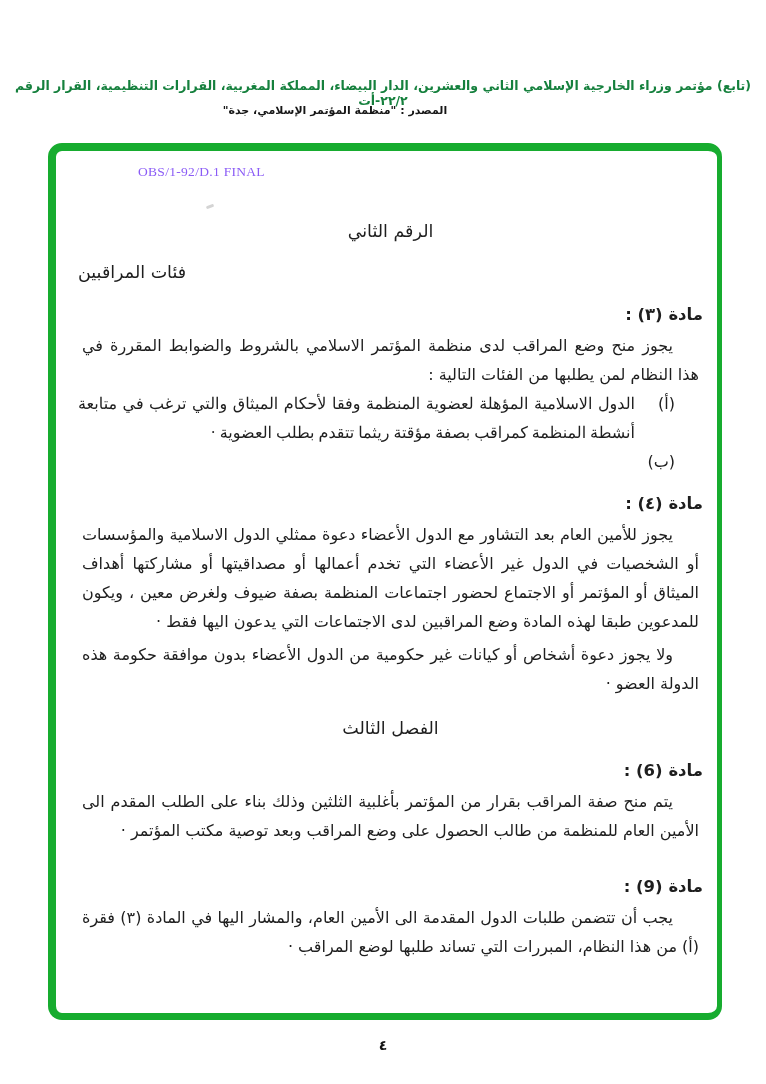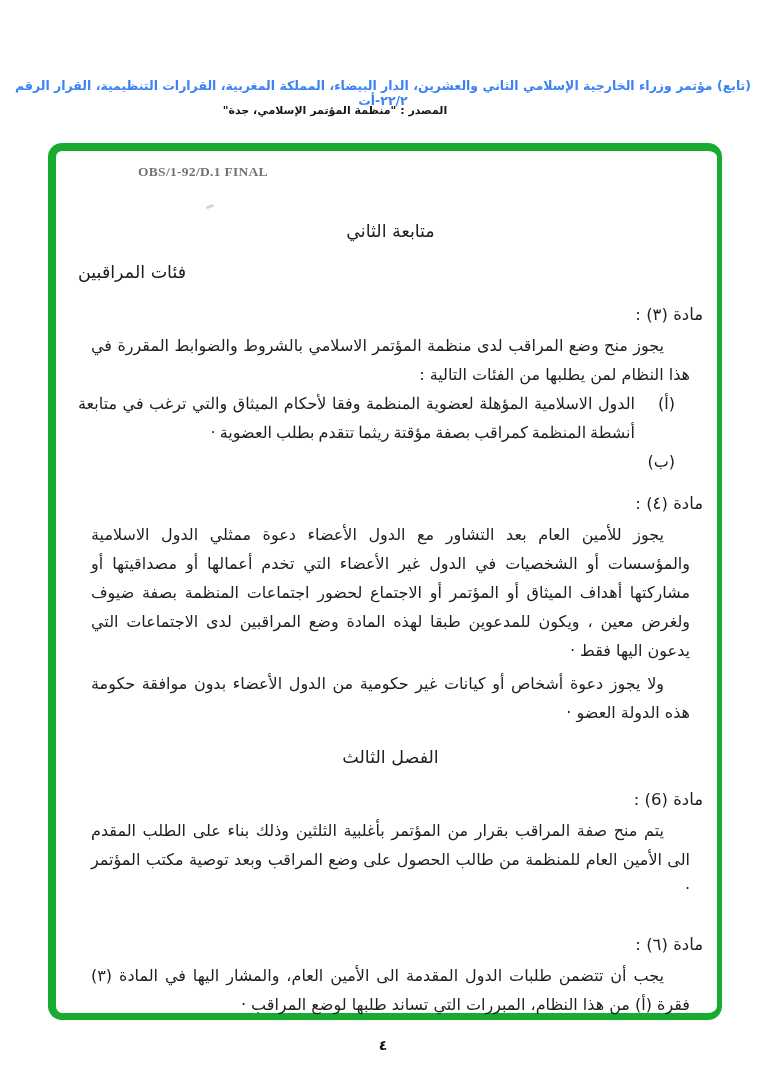"(تابع) مؤتمر وزراء الخارجية الإسلامي" .header-line1 { color: #3b82f6 -> #15803d }
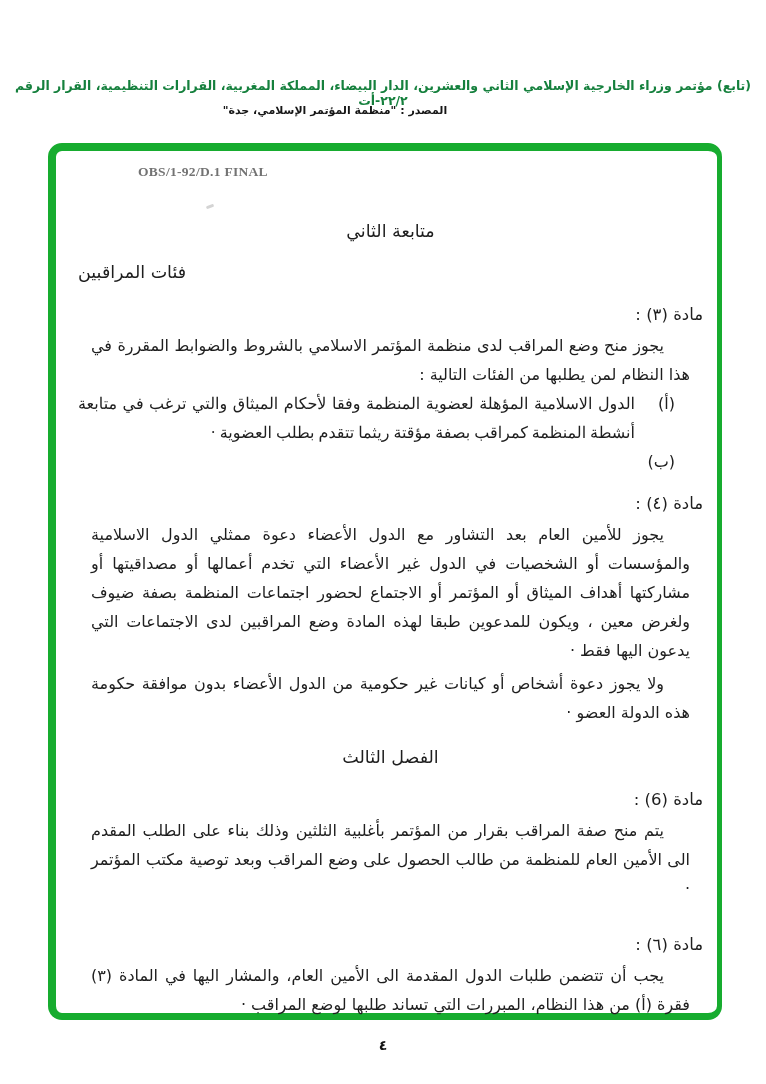"OBS/1-92/D.1 FINAL" .doc-ref { color: #737373 -> #8b5cf6; font-weight: bold -> normal }
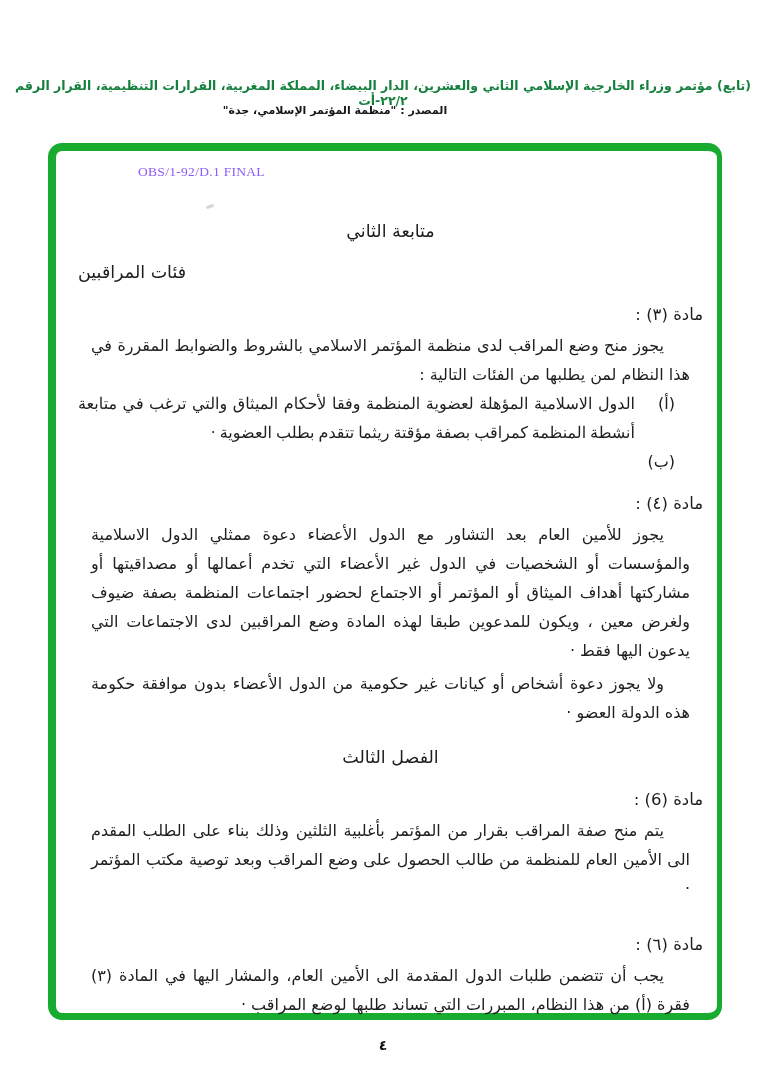"متابعة الثاني" div.chapter-title { text: متابعة -> الرقم }
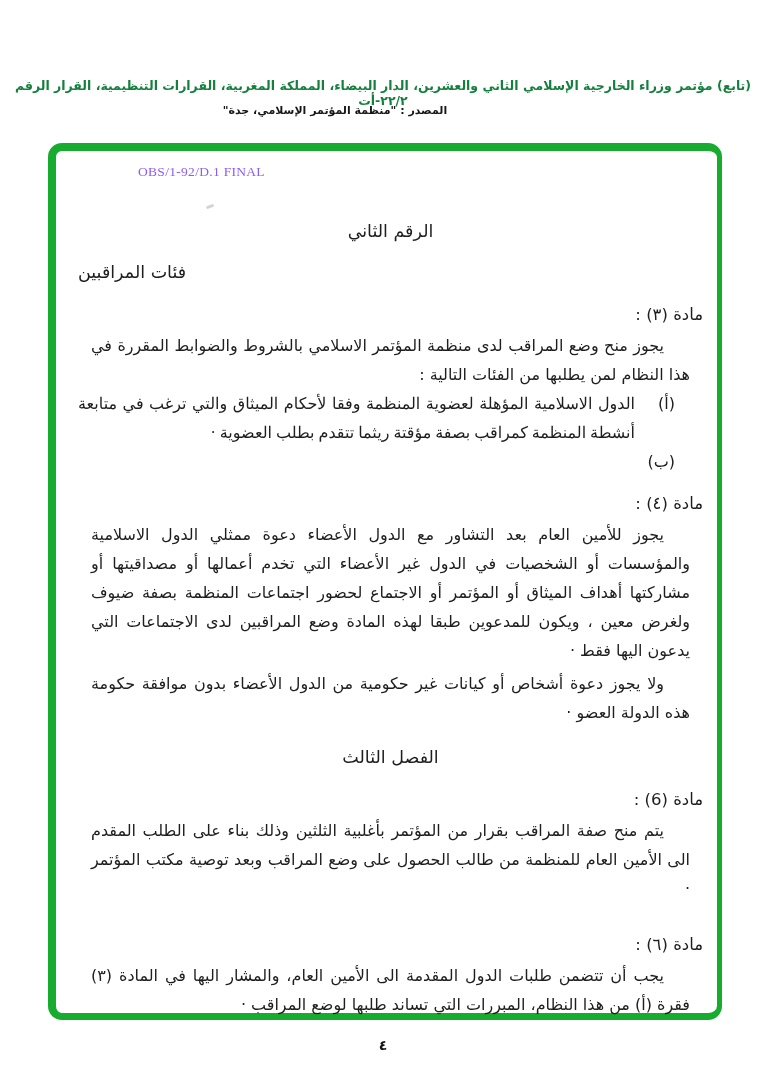"مادة (٣) :" .article-heading { font-weight: normal -> bold }
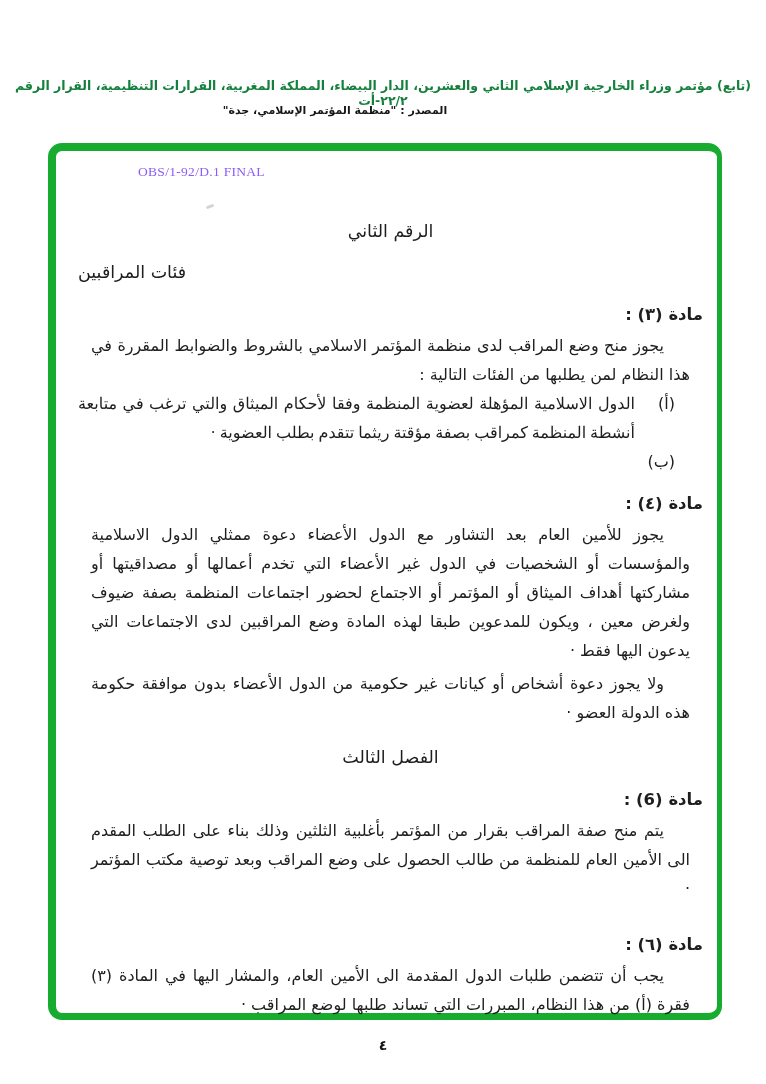"يجوز منح وضع المراقب لدى" .para { margin: 4px 13px 0 -> 4px 4px 0 }
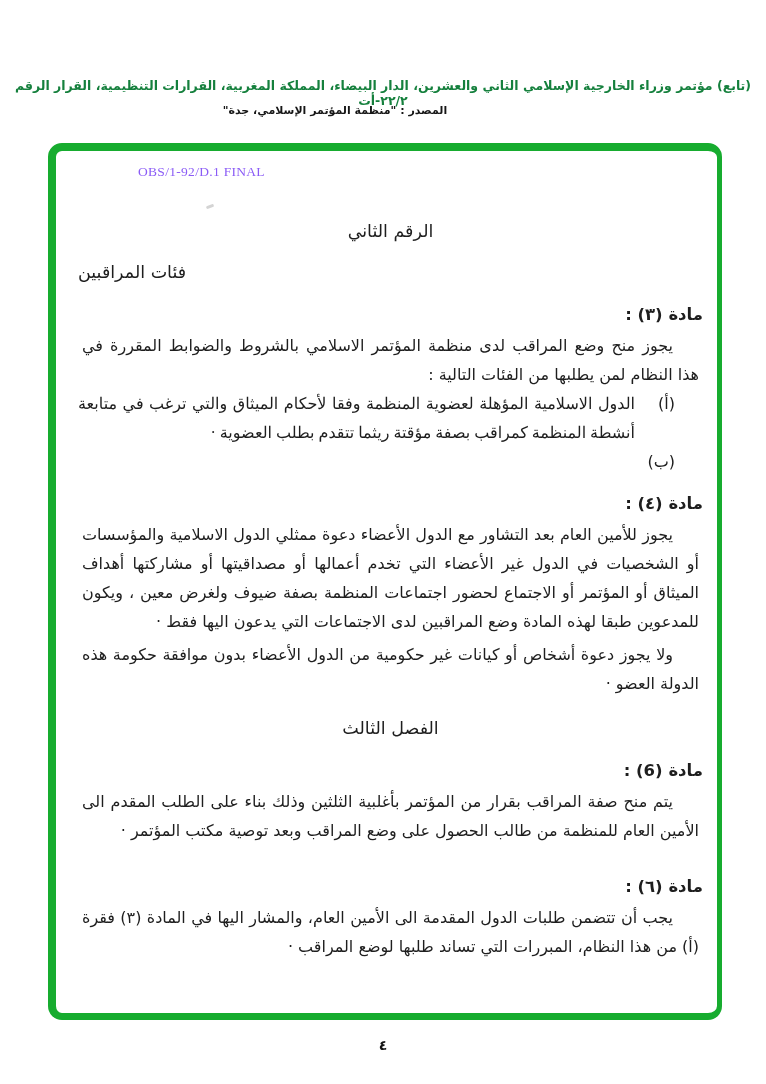"مادة (٦) :" div.article-heading { text: ٦ -> 9 }
